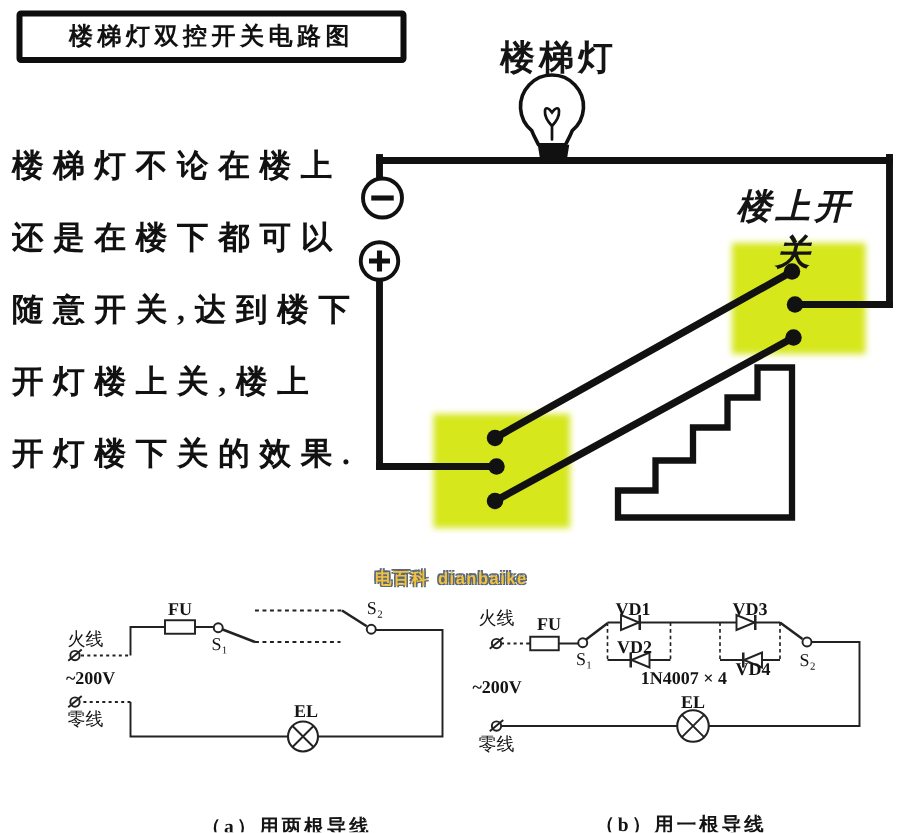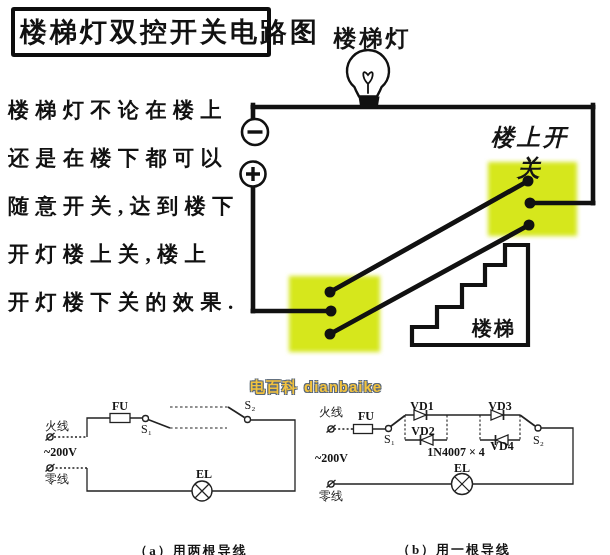"楼梯灯双控开关电路图" .title-box { font-size: 27px -> 16px }
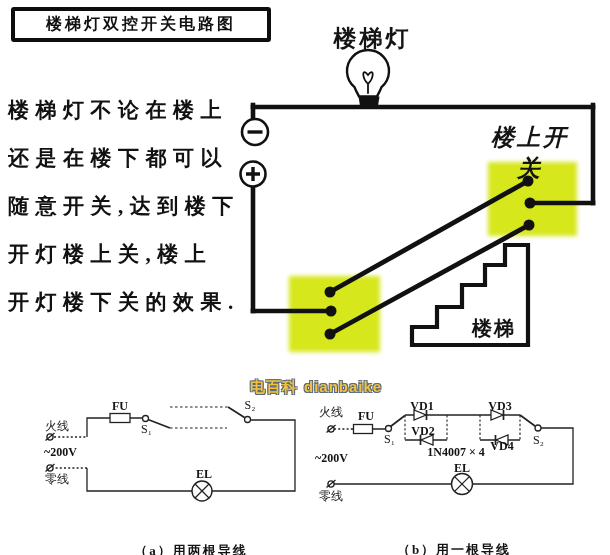"楼梯" div.lbl { html: <div>楼梯</div> -> none }
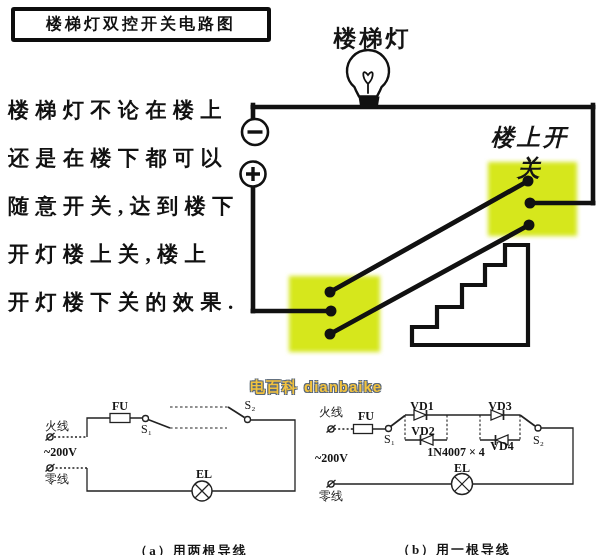"电百科 dianbaike" .watermark { font-size: 15px -> 11px }
